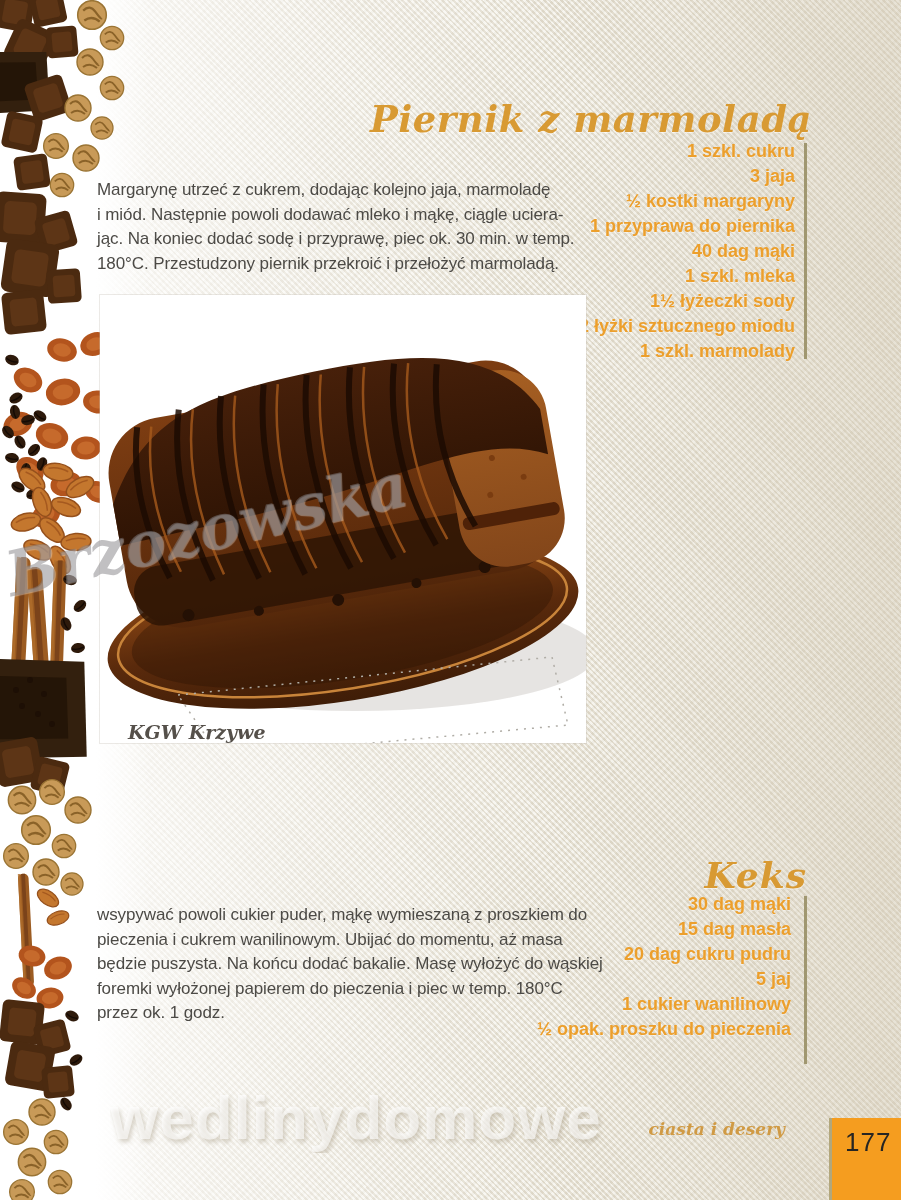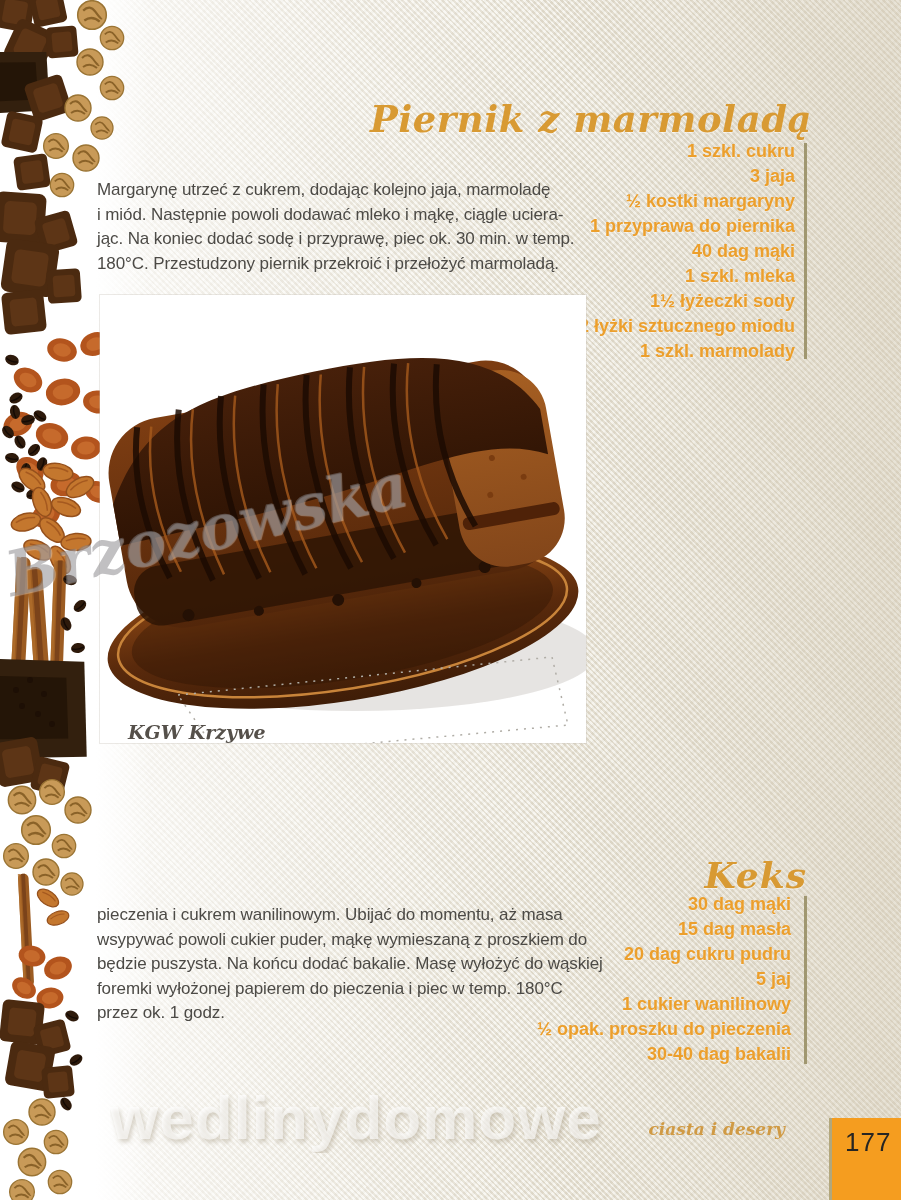"pieczenia i cukrem wanilinowym. Ubijać" div { order: before "wsypywać powoli cukier puder, mąkę" -> after "wsypywać powoli cukier puder, mąkę" }
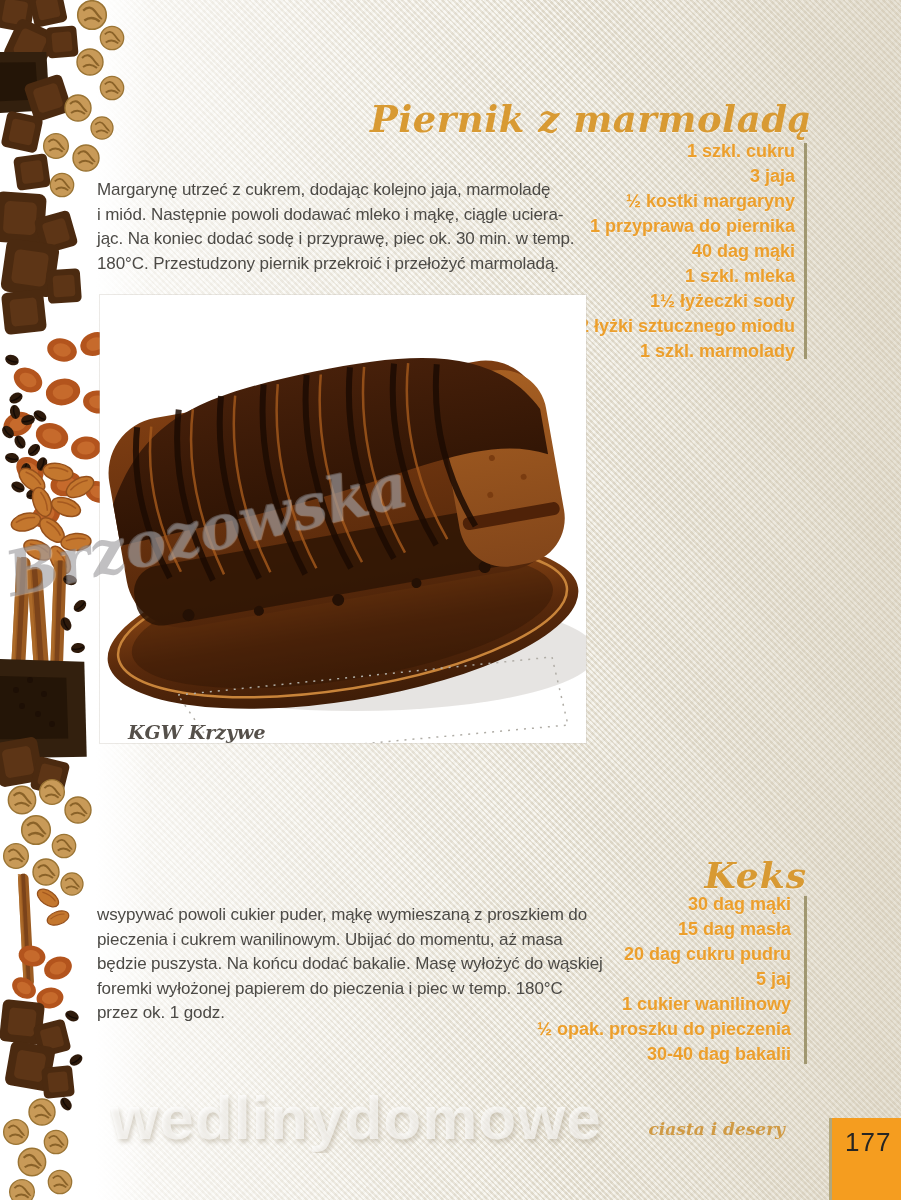"30-40 dag bakalii" div { html: <div>30-40 dag bakalii</div> -> none }
